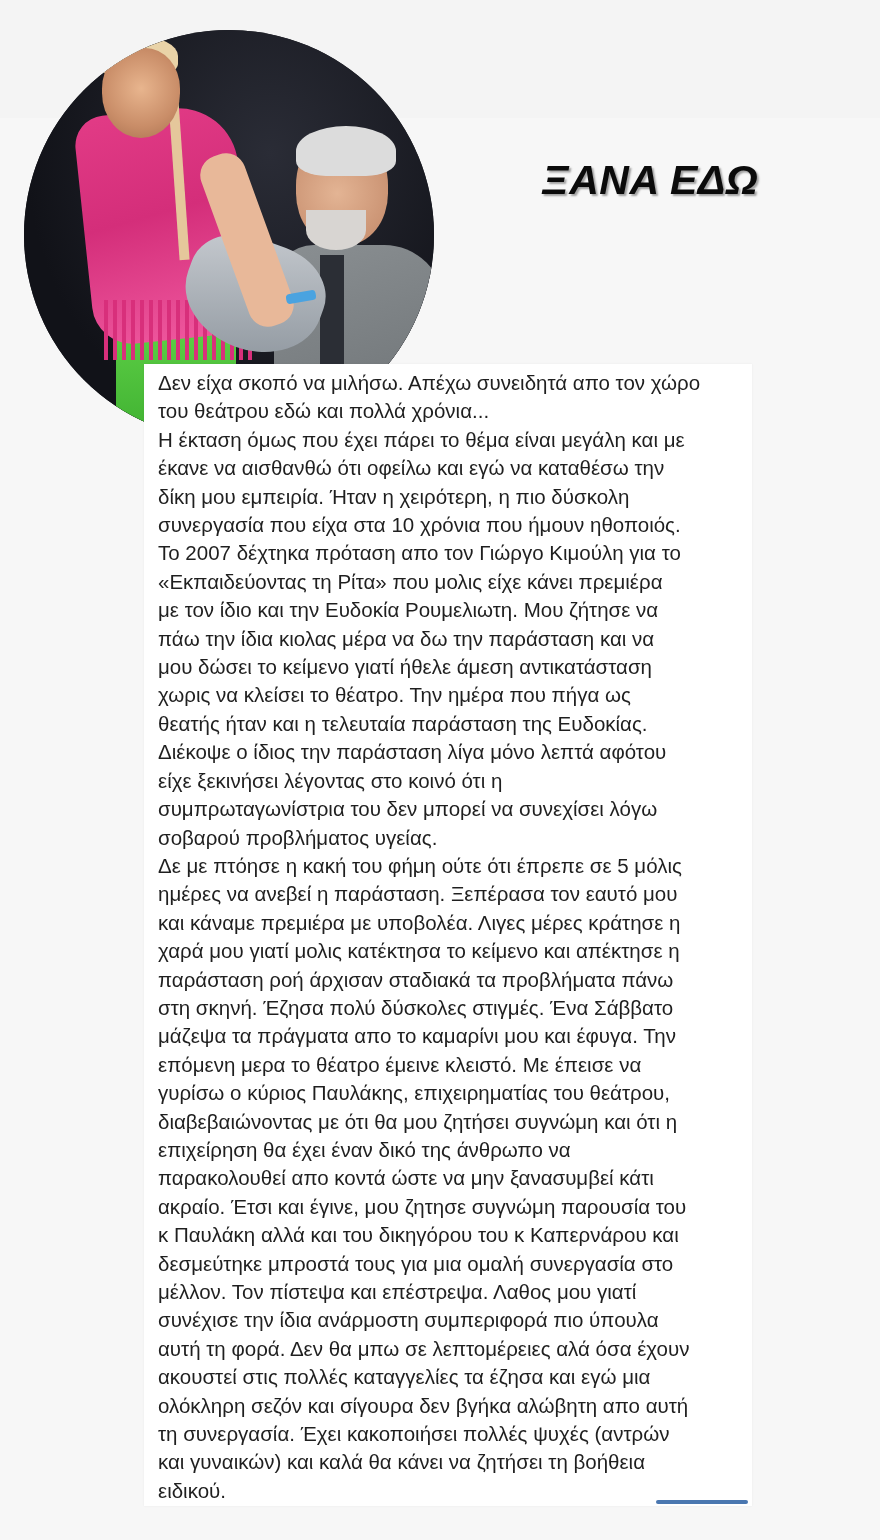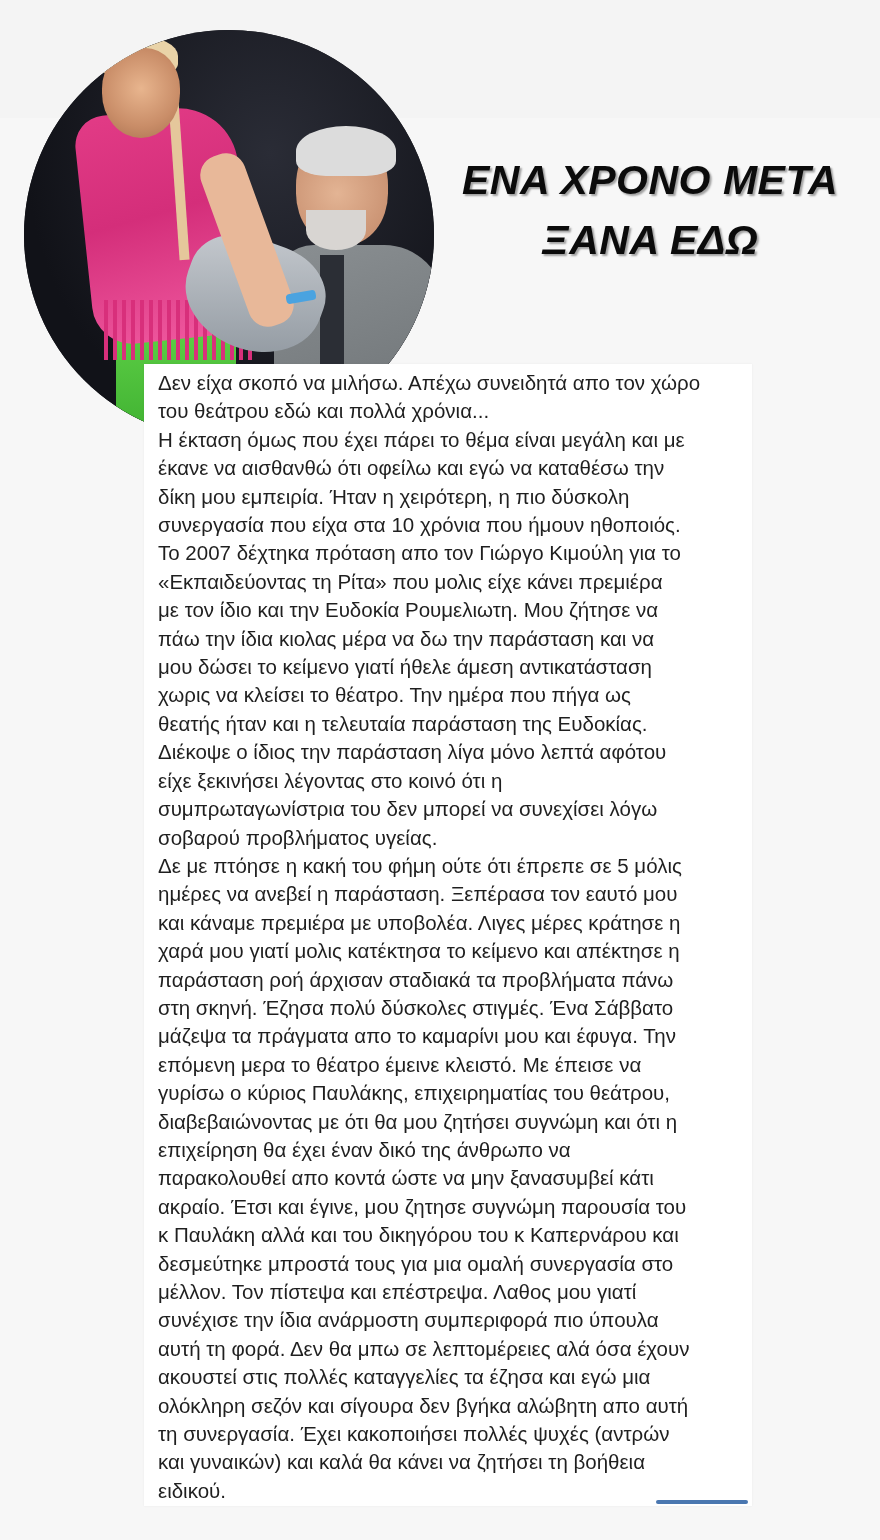"ΕΝΑ ΧΡΟΝΟ ΜΕΤΑ" div { html: <div>ΕΝΑ ΧΡΟΝΟ ΜΕΤΑ</div> -> none }
